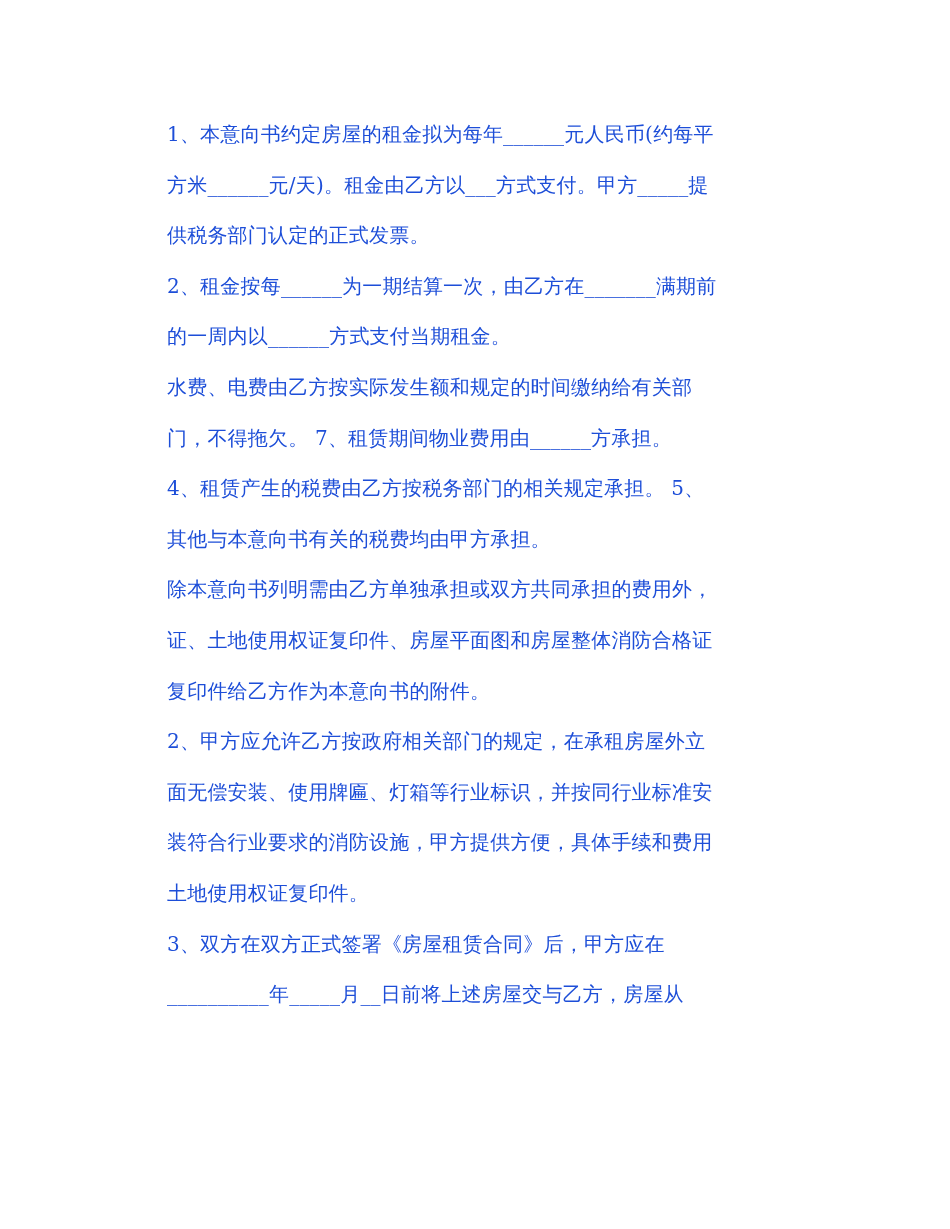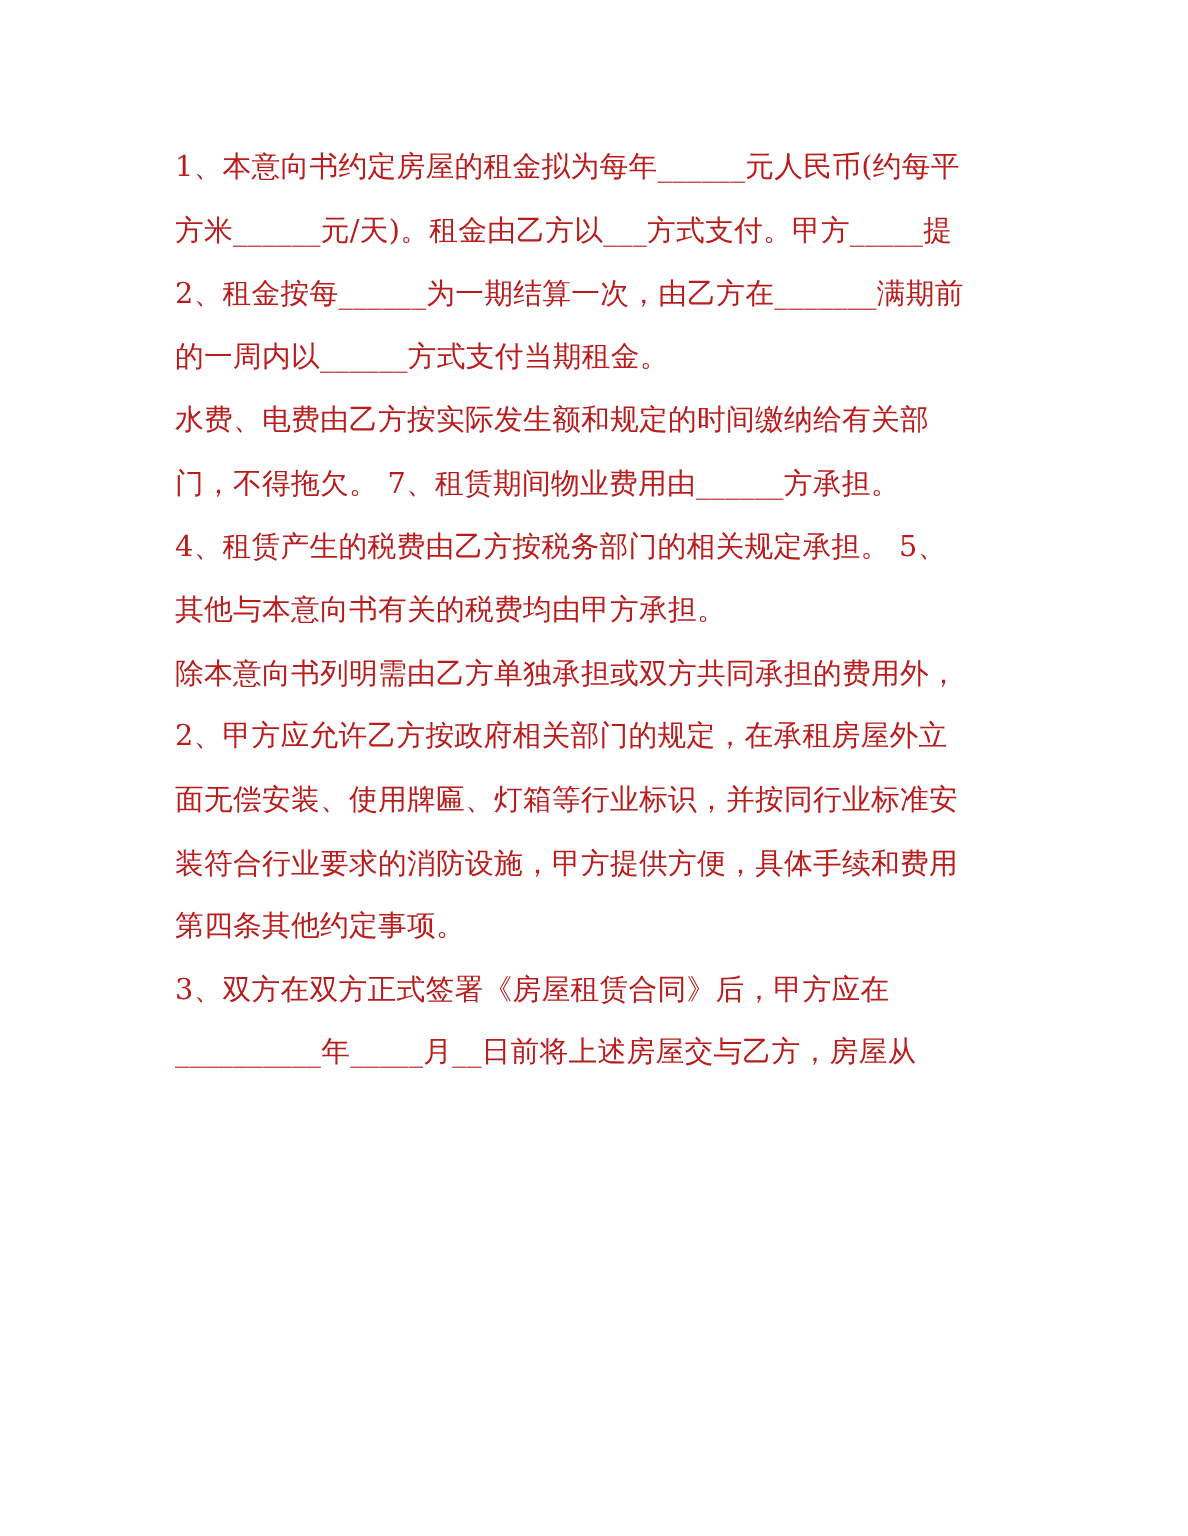"1、本意向书约定房屋的租金拟为每年______元人民币(约每平" .line { color: #b91c1c -> #1d4ed8; font-size: 23px -> 20px; margin-left: none -> 27px }
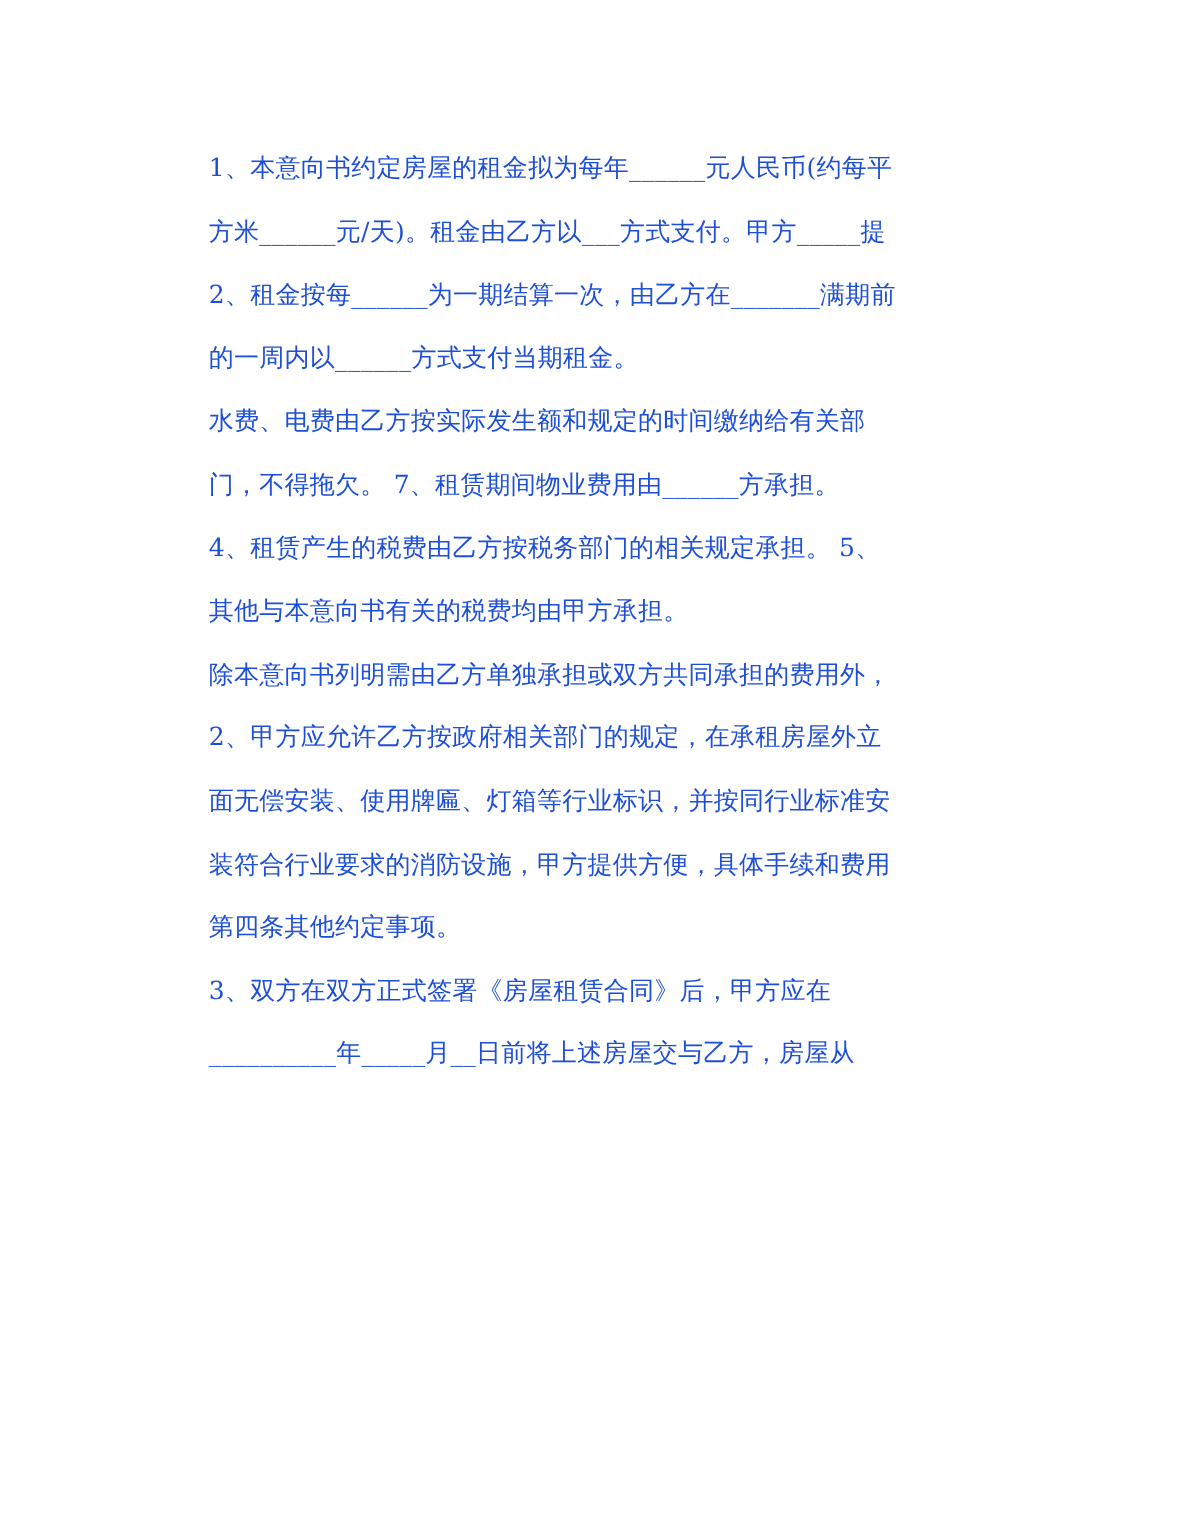"供税务部门认定的正式发票。" span.line { html: none -> <span>供税务部门认定的正式发票。</span> }
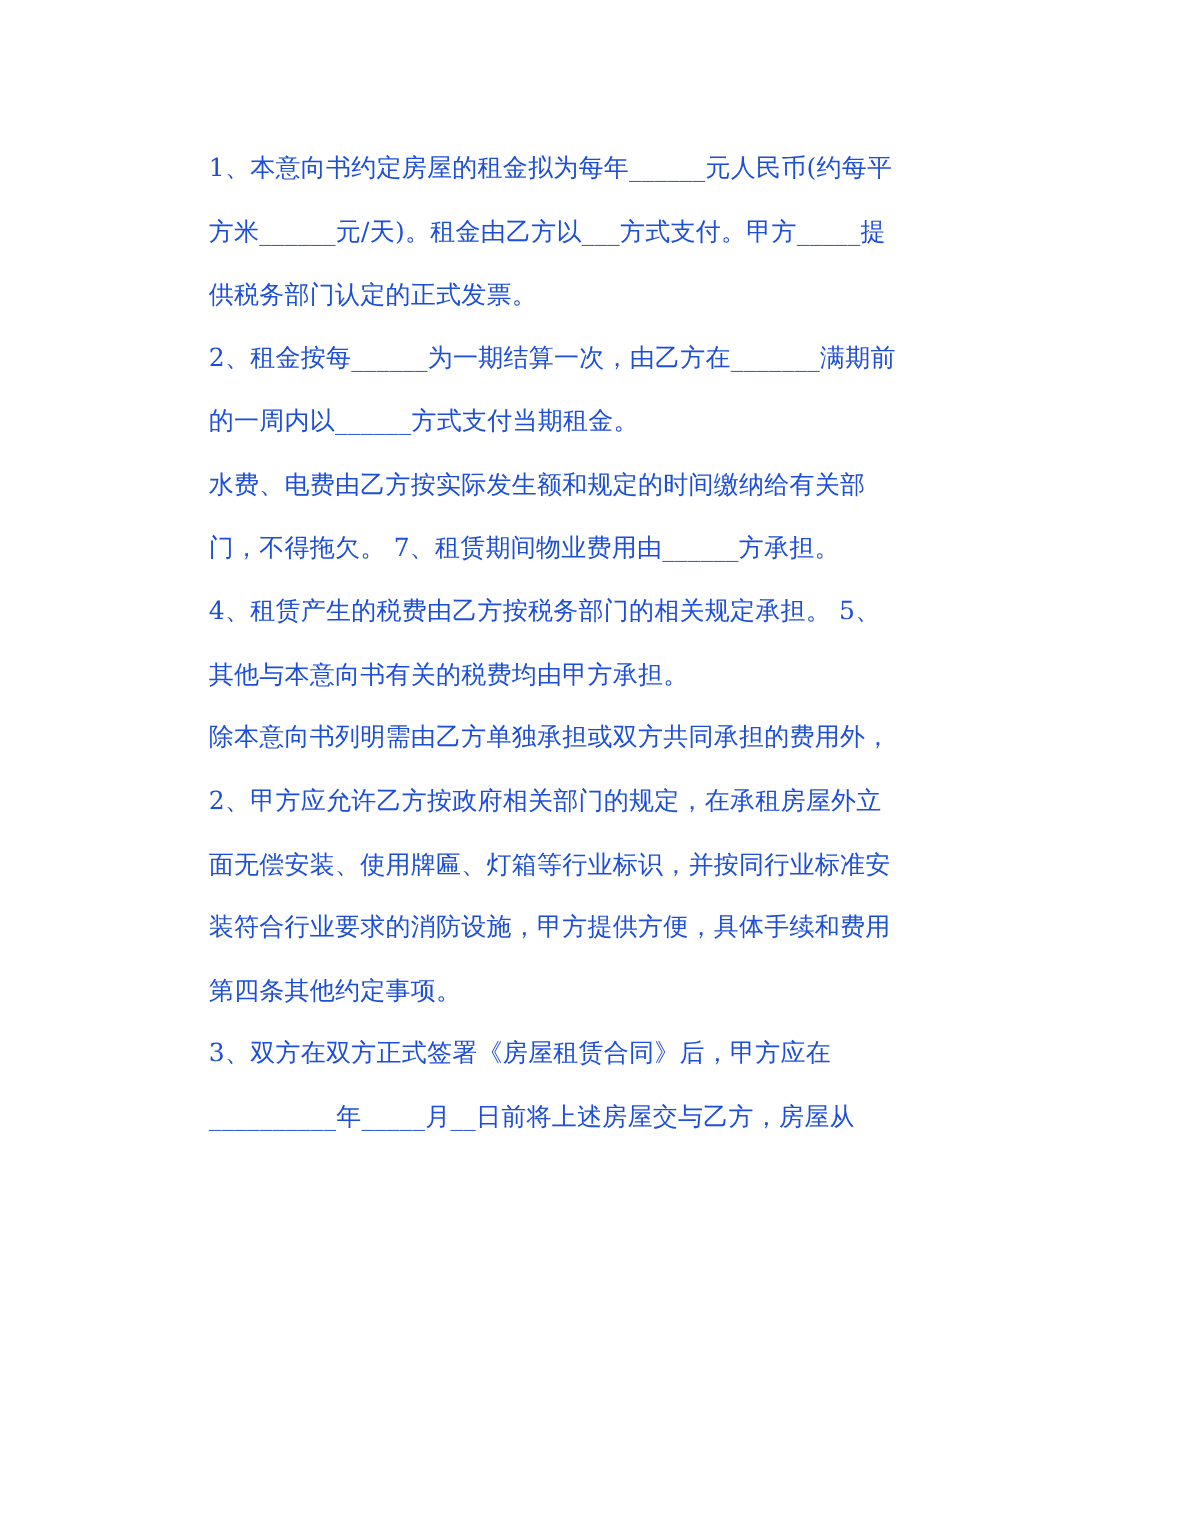"证、土地使用权证复印件、房屋平面图和房屋整体消防合格证" span.line { html: none -> <span>证、土地使用权证复印件、房屋平面图和房屋整体消防合格证</span> }
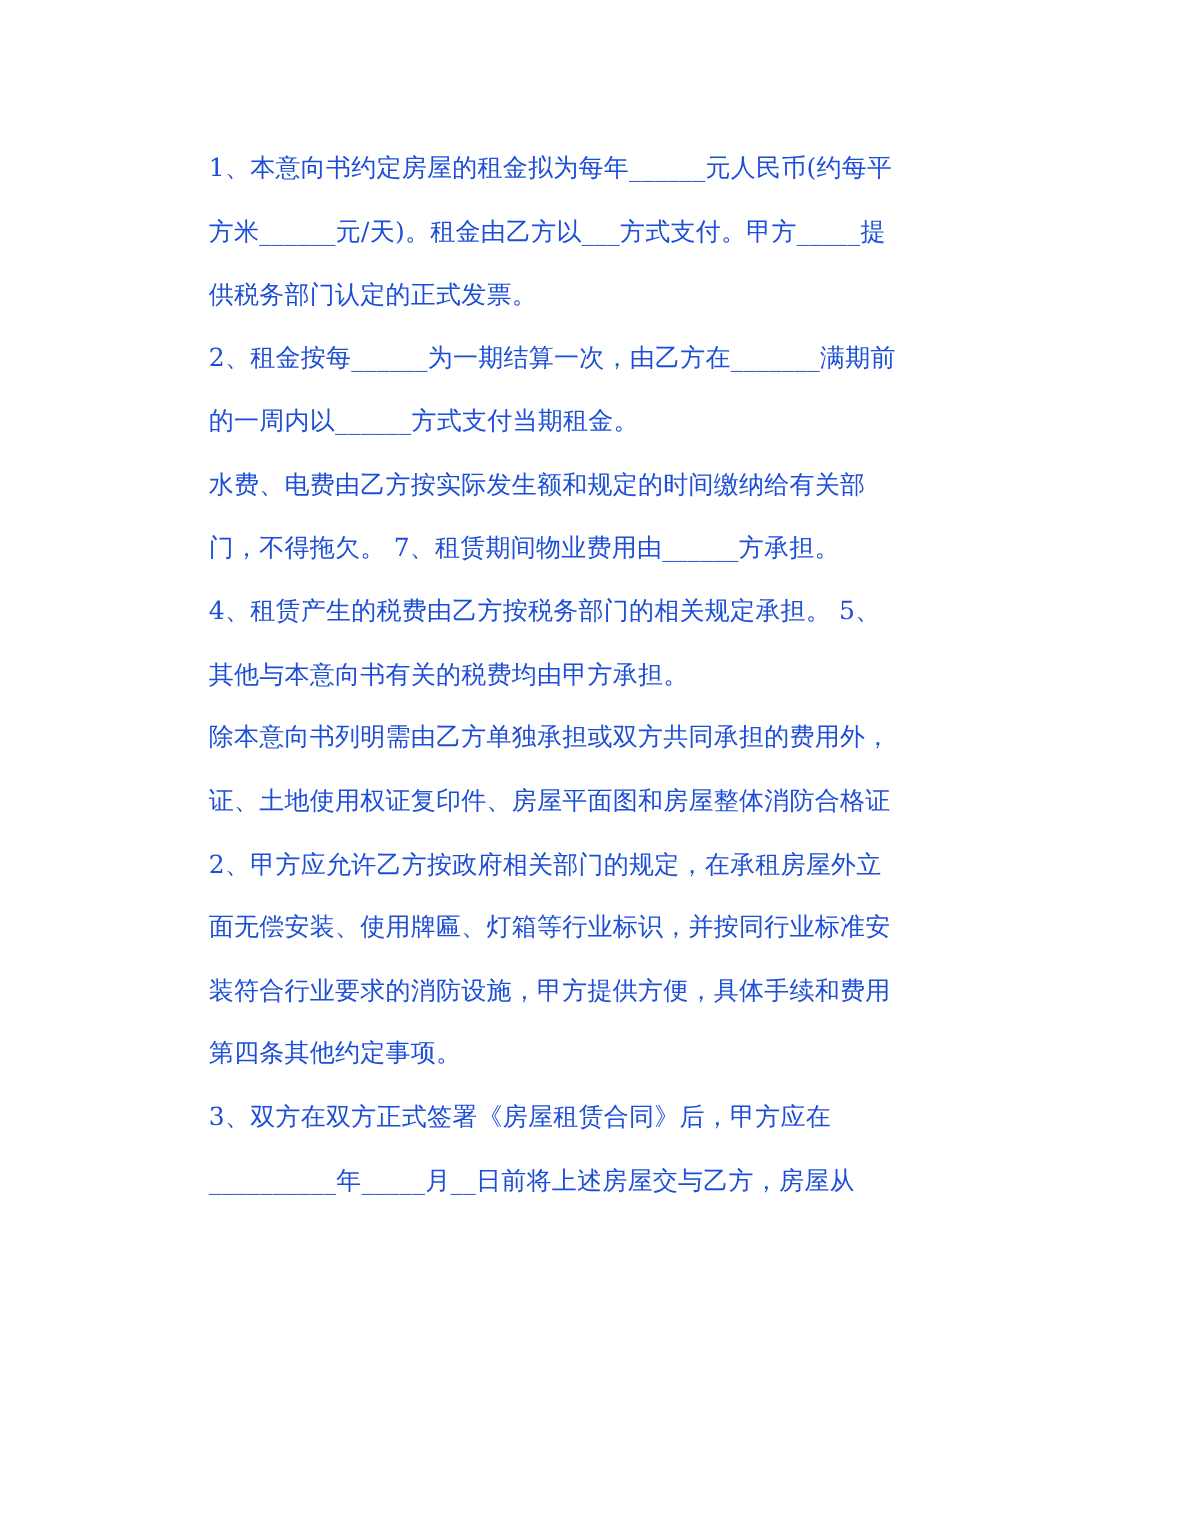"复印件给乙方作为本意向书的附件。" span.line { html: none -> <span>复印件给乙方作为本意向书的附件。</span> }
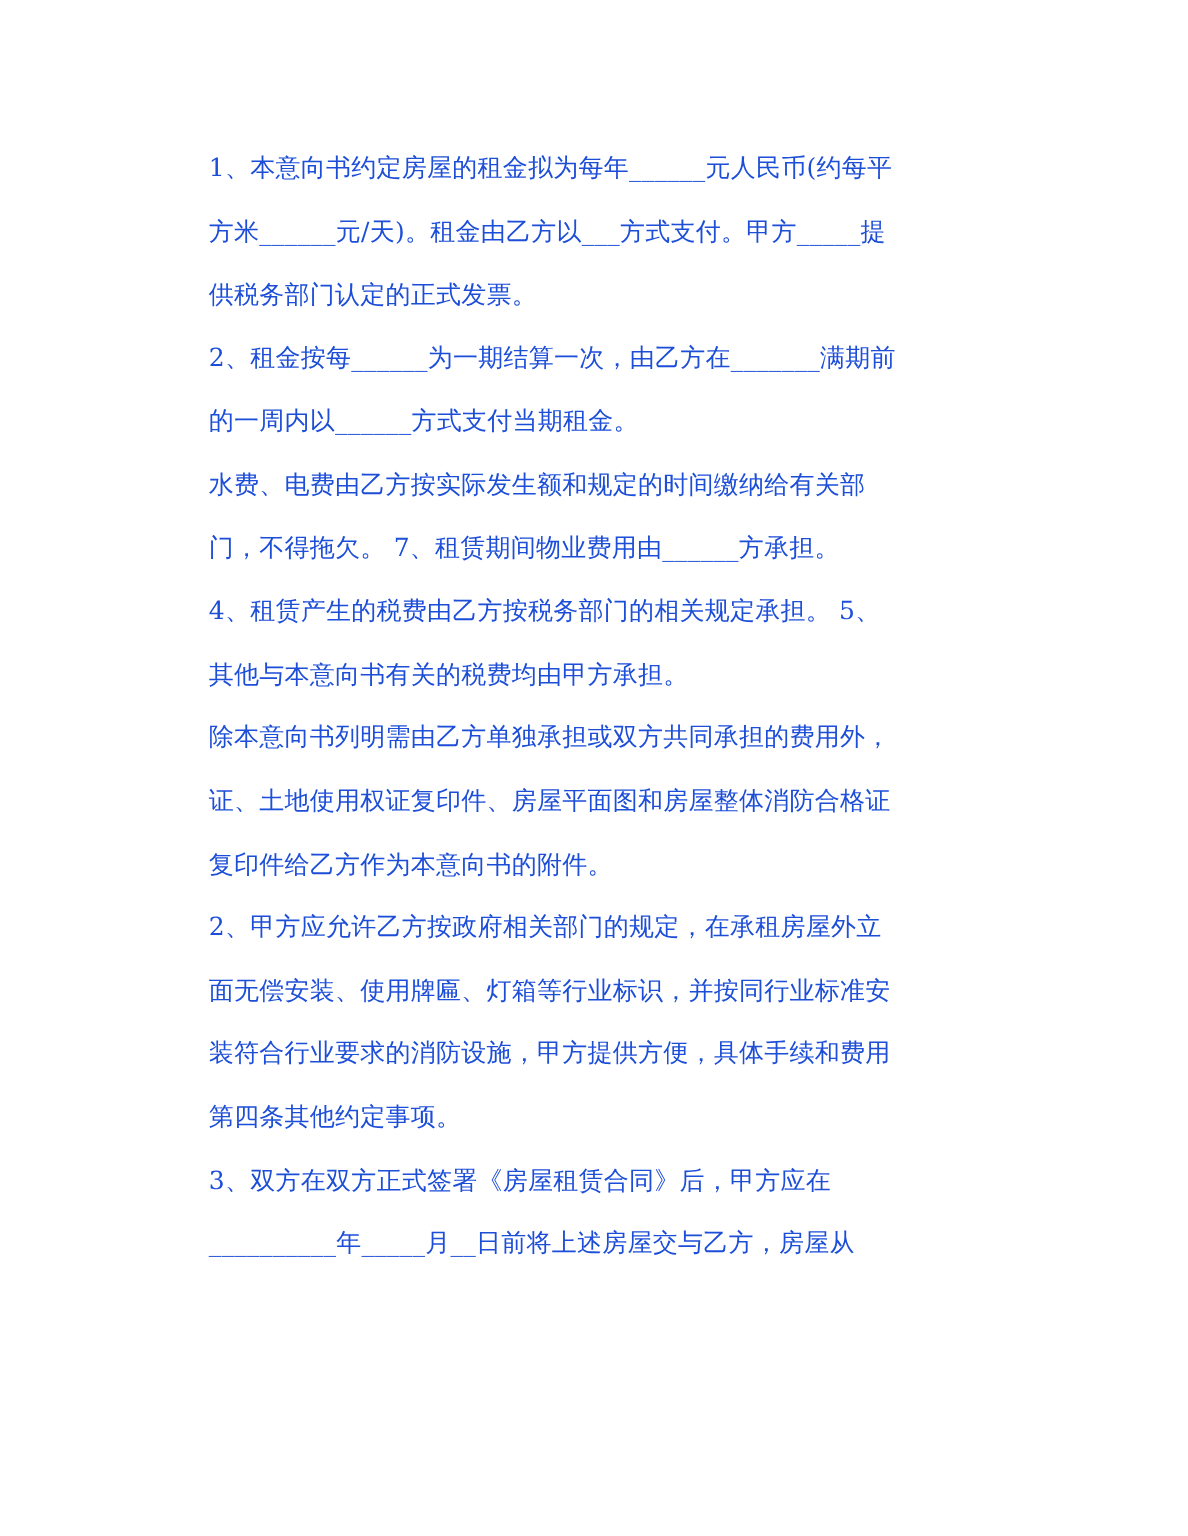"第四条其他约定事项。" span.line { text: 第四条其他约定事项 -> 土地使用权证复印件 }
